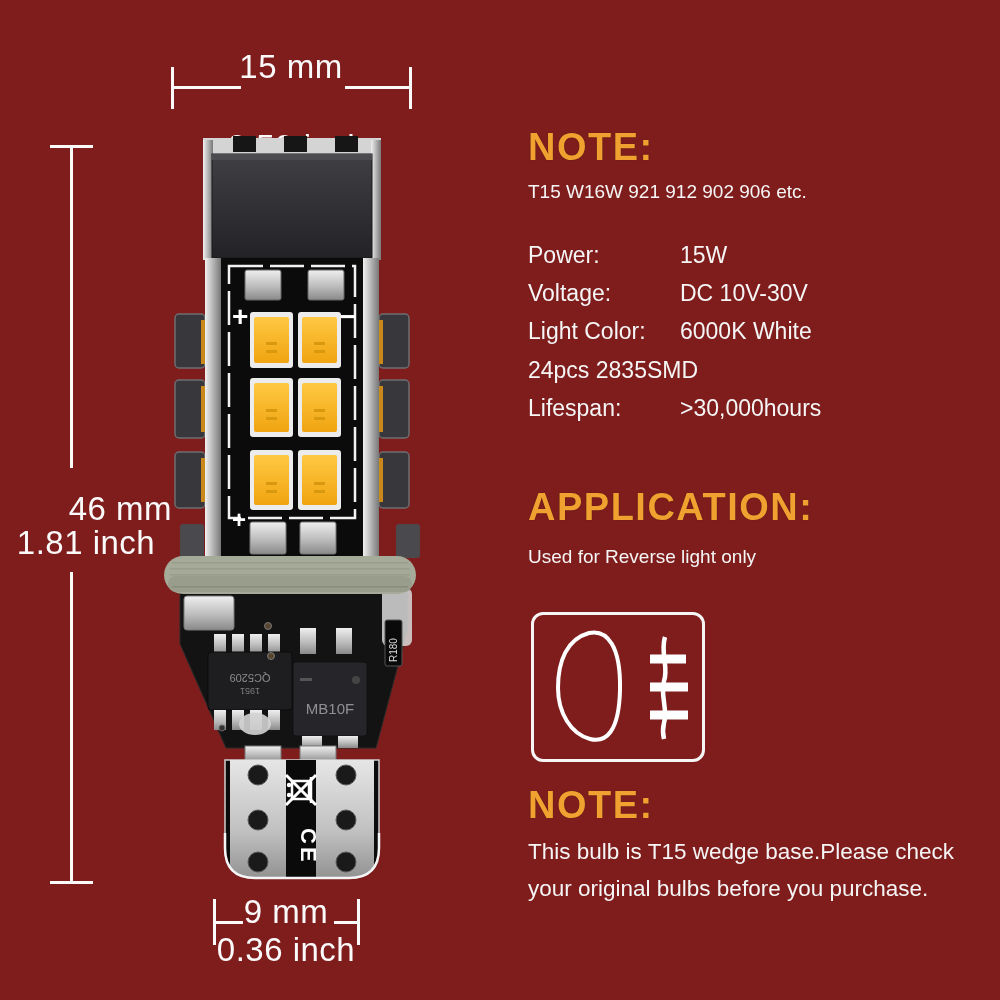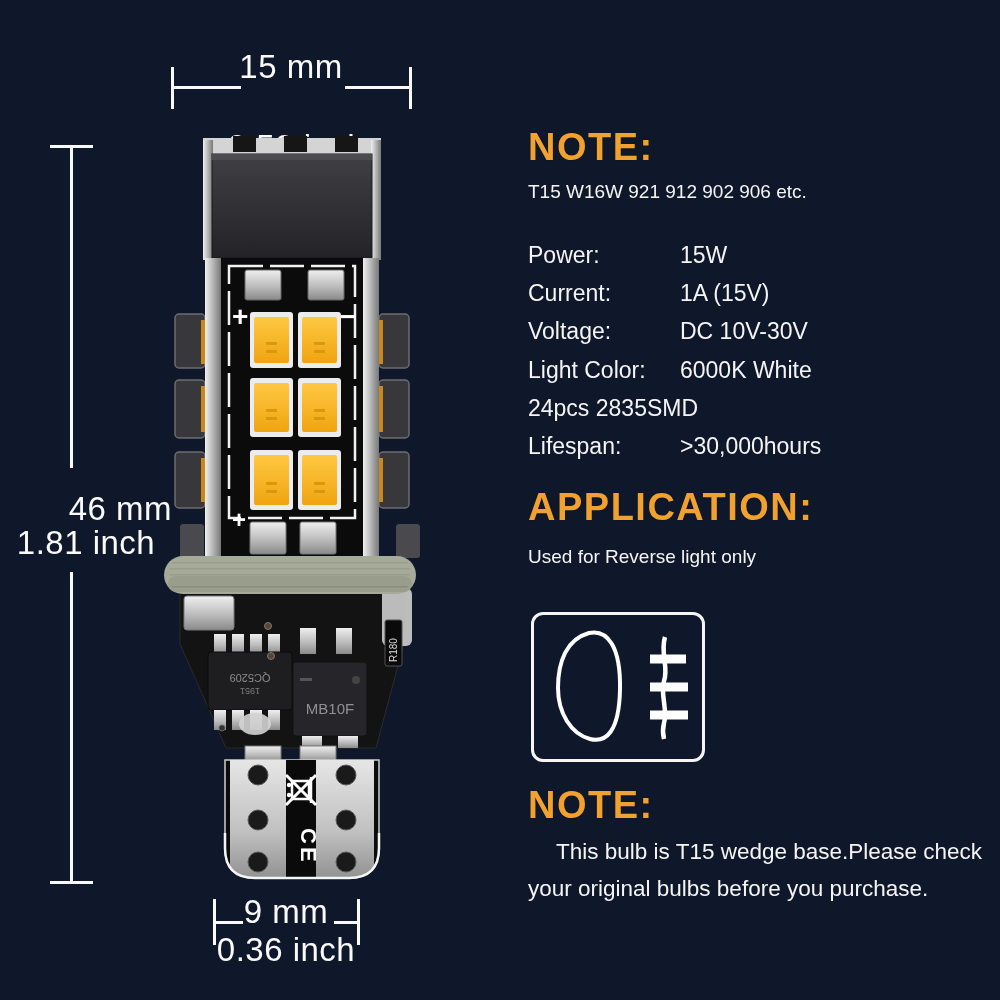"15 mm" .stage { background: #0f172a -> #7f1d1d }
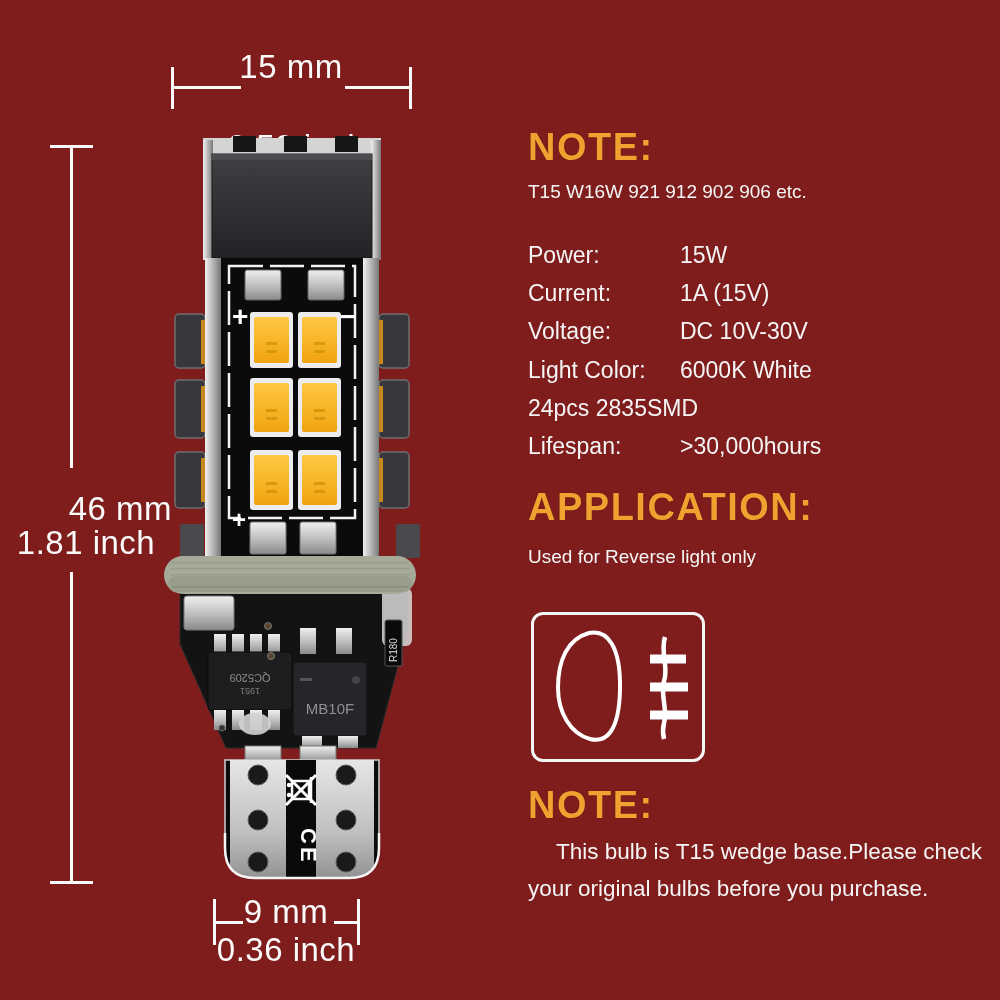"Current:" div.spec-row { html: <div> <span>Current:</span> <span>1A (15V)</span> </div> -> none }
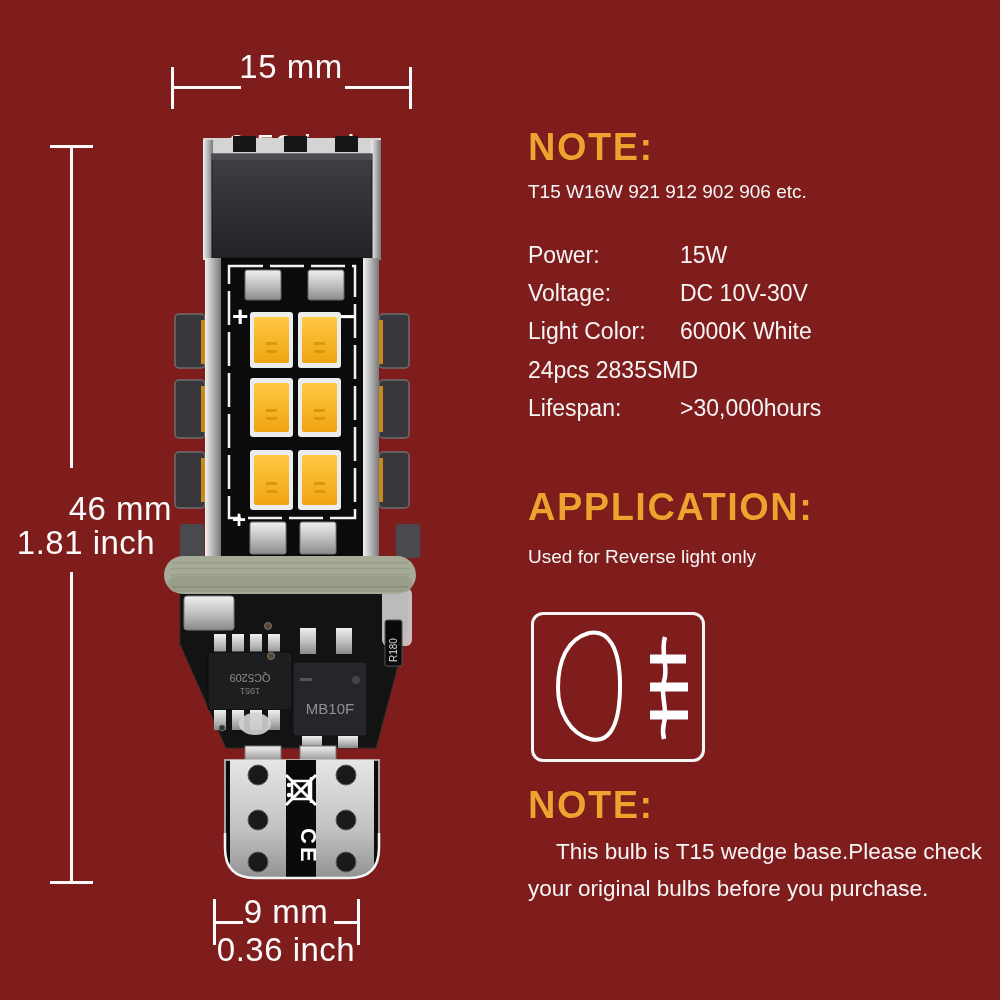"This bulb is T15 wedge" div.note-line { margin-left: 28px -> none }
